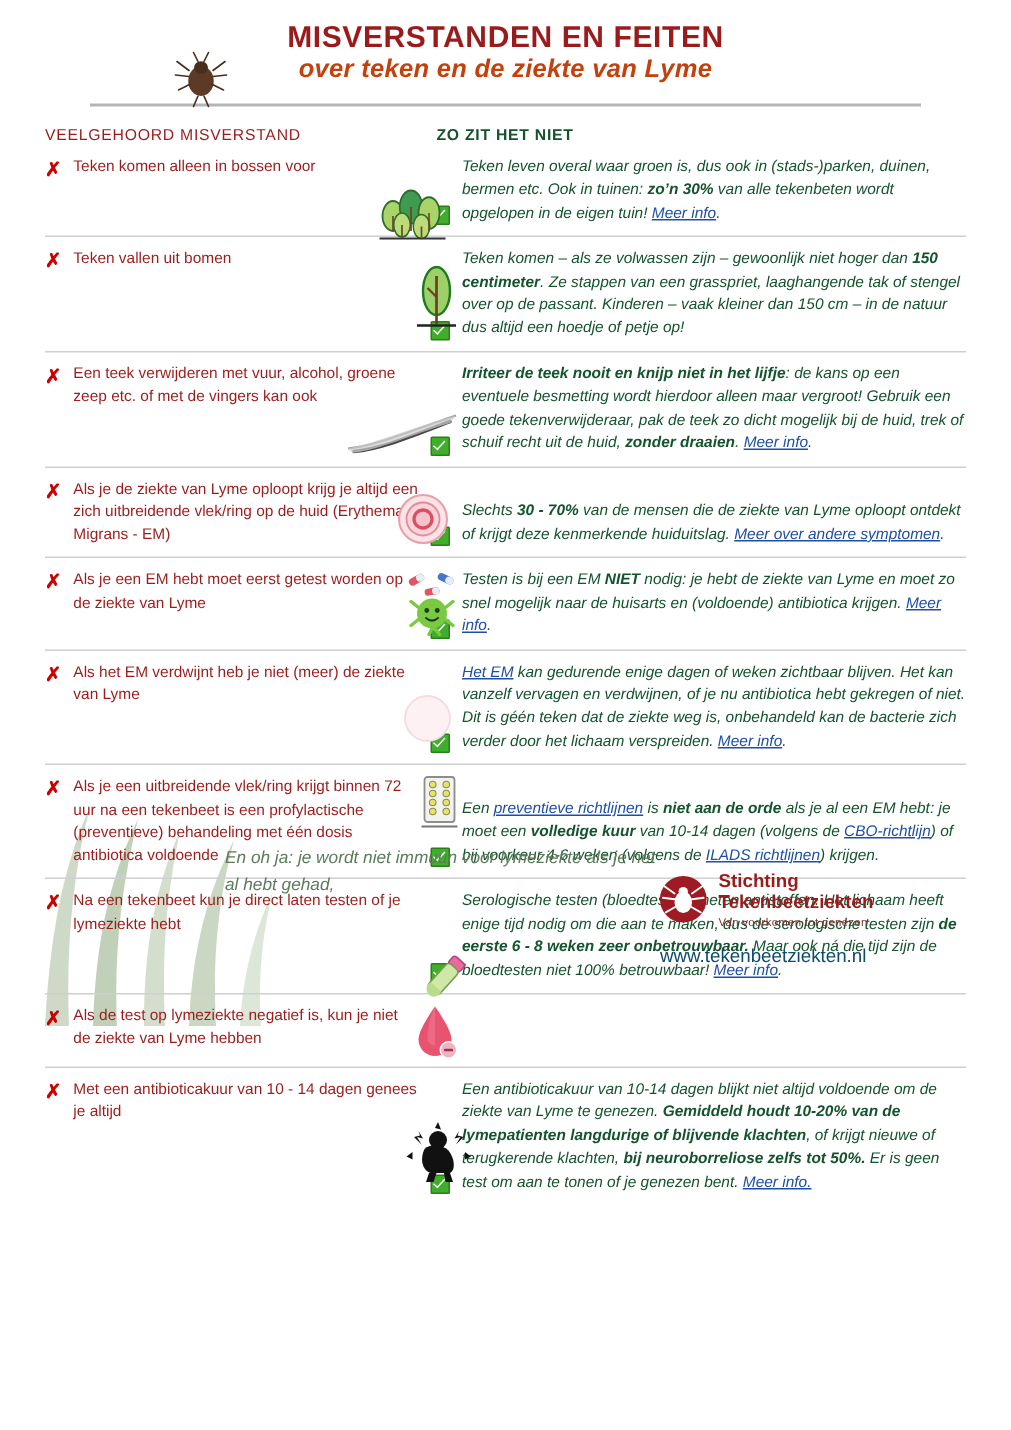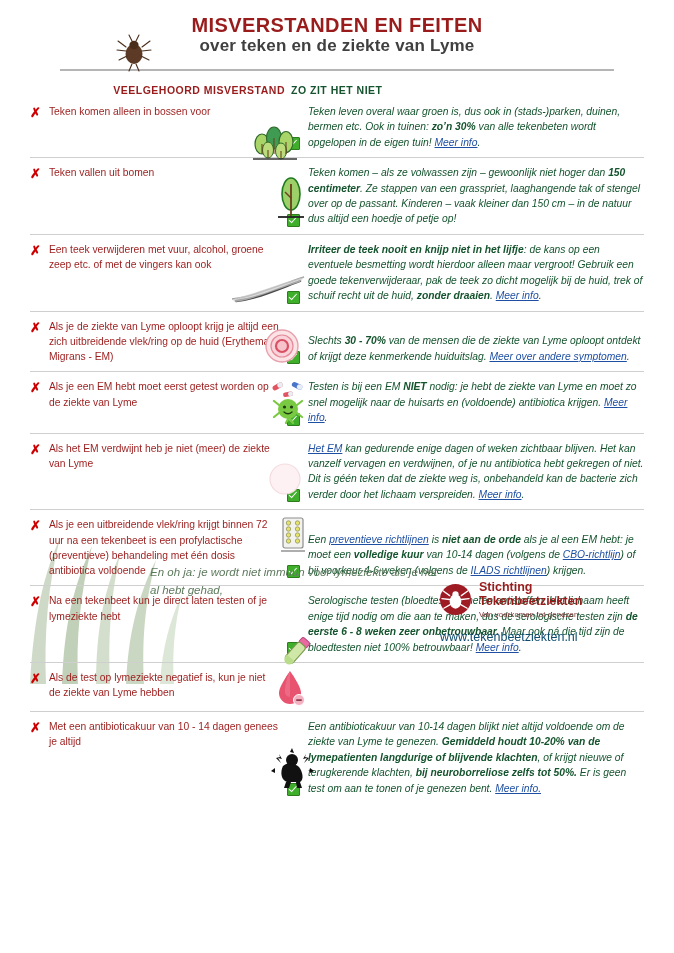"over teken en de ziekte" .title-line2 { color: #404040 -> #c2410c; font-style: none -> italic }
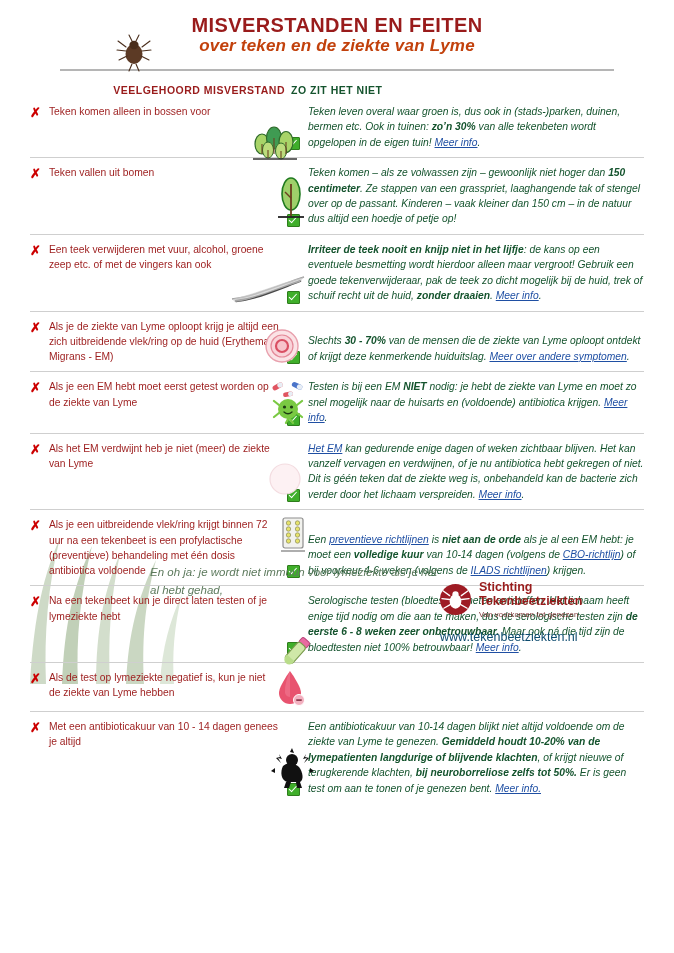"VEELGEHOORD MISVERSTAND" .col-head-left { font-weight: bold -> normal; text-align: right -> none }
